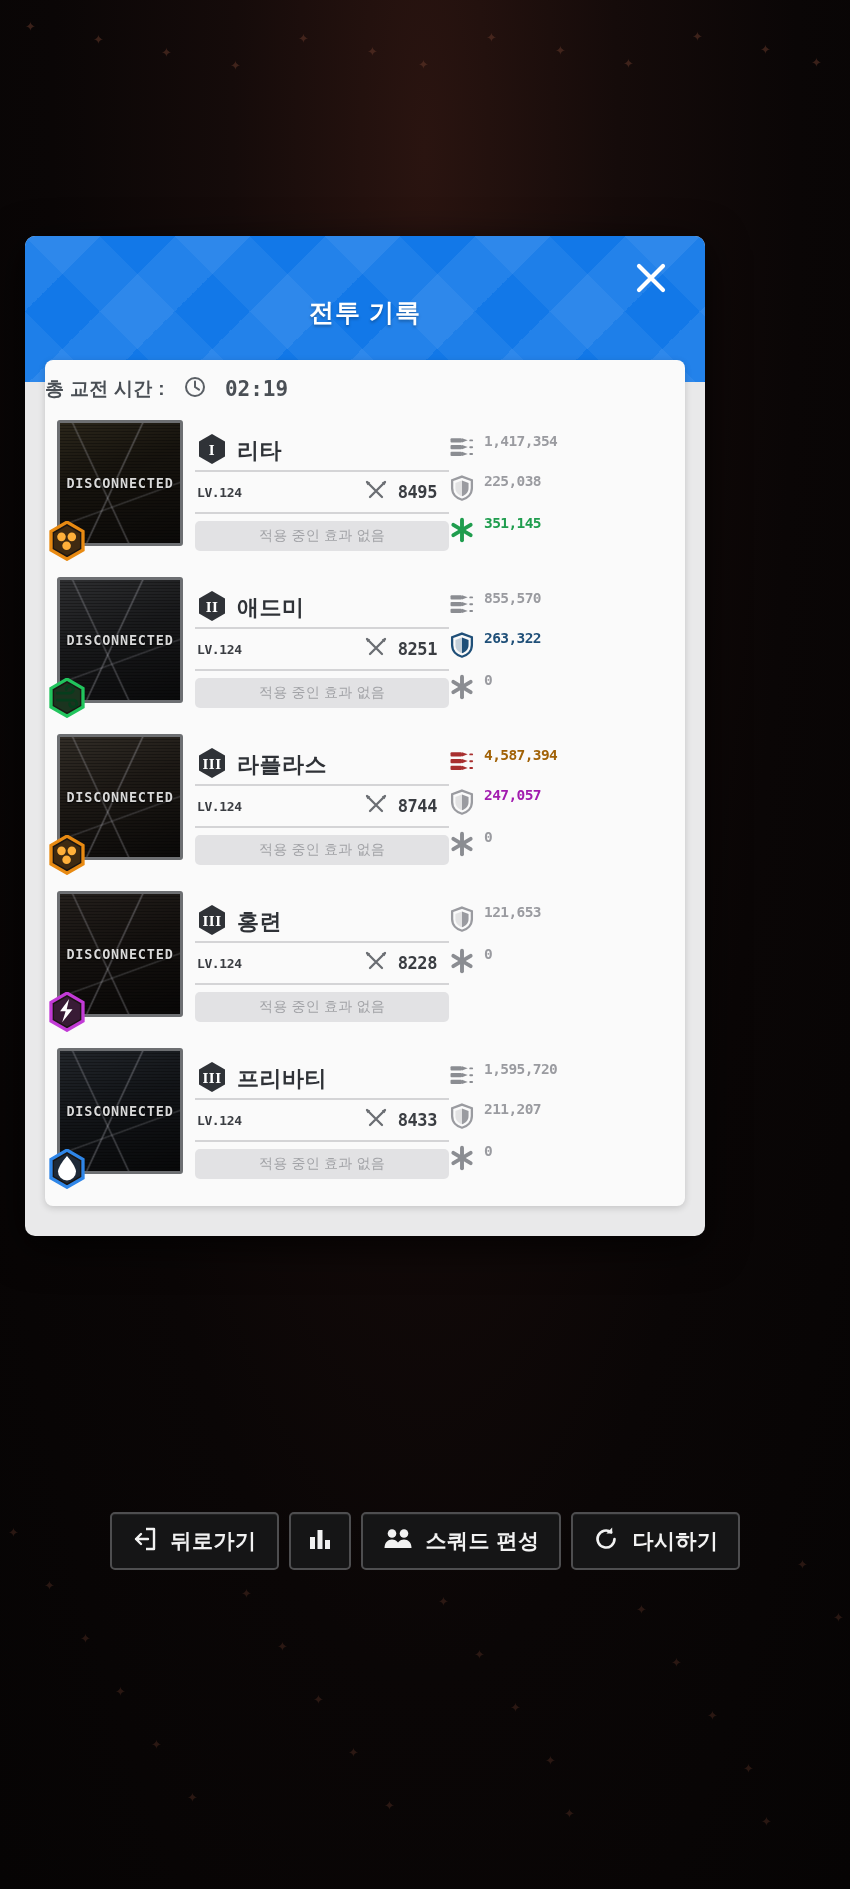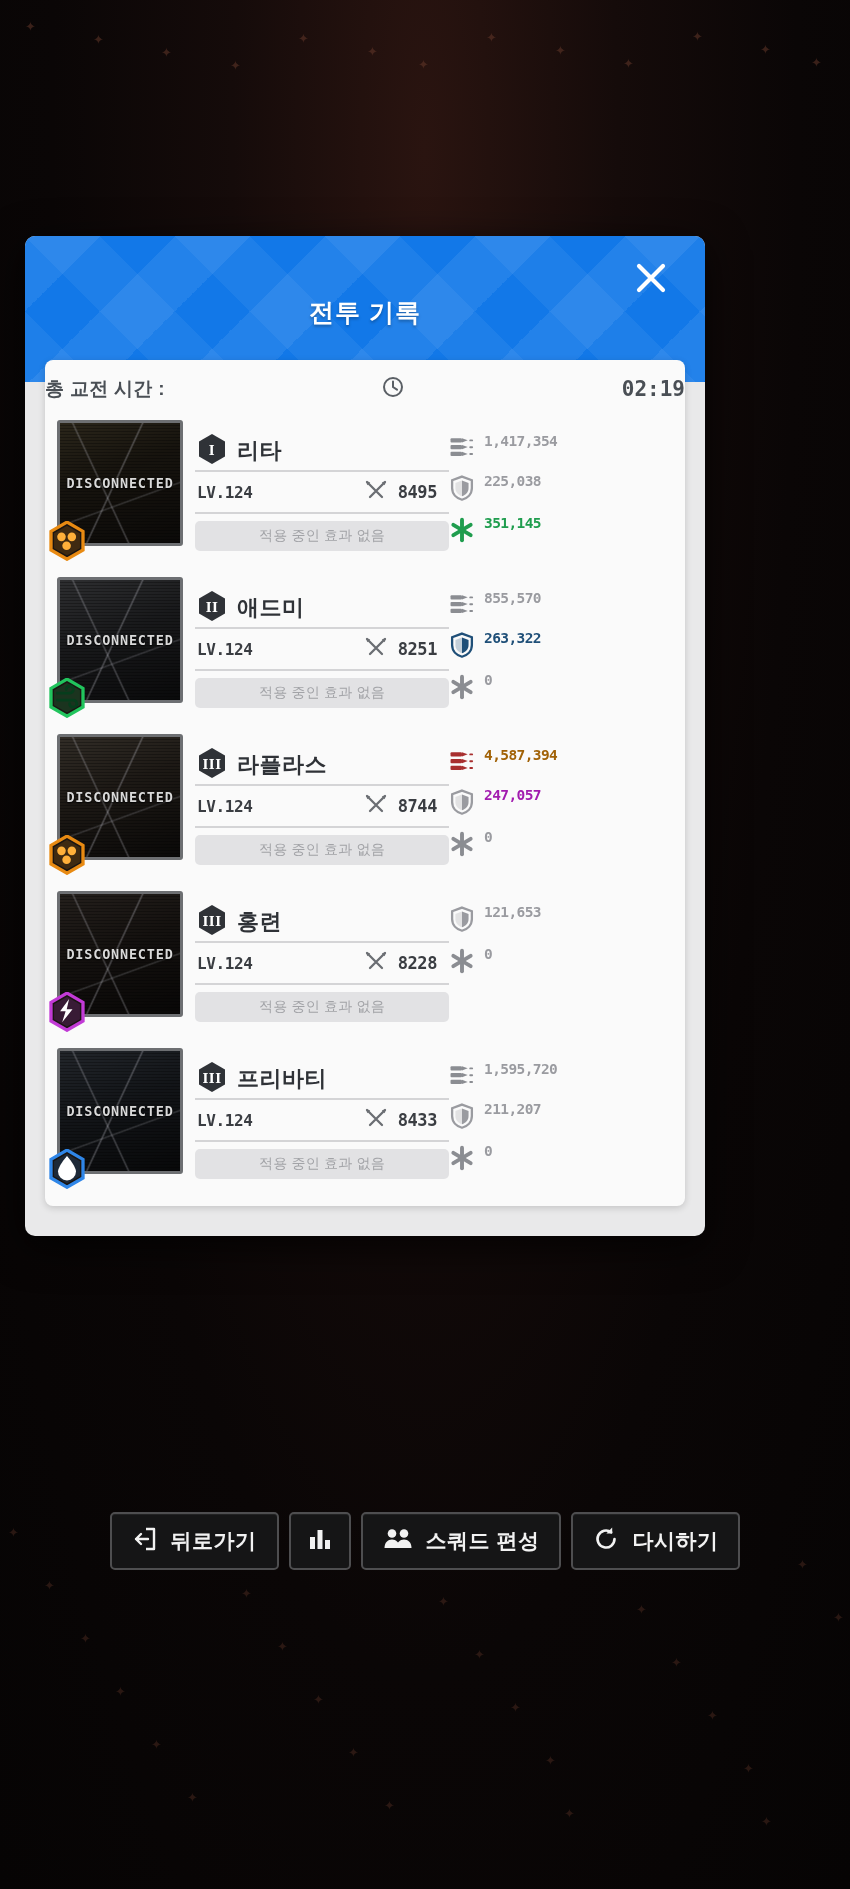"총 교전 시간 :" #timer-row { justify-content: space-between -> flex-start }
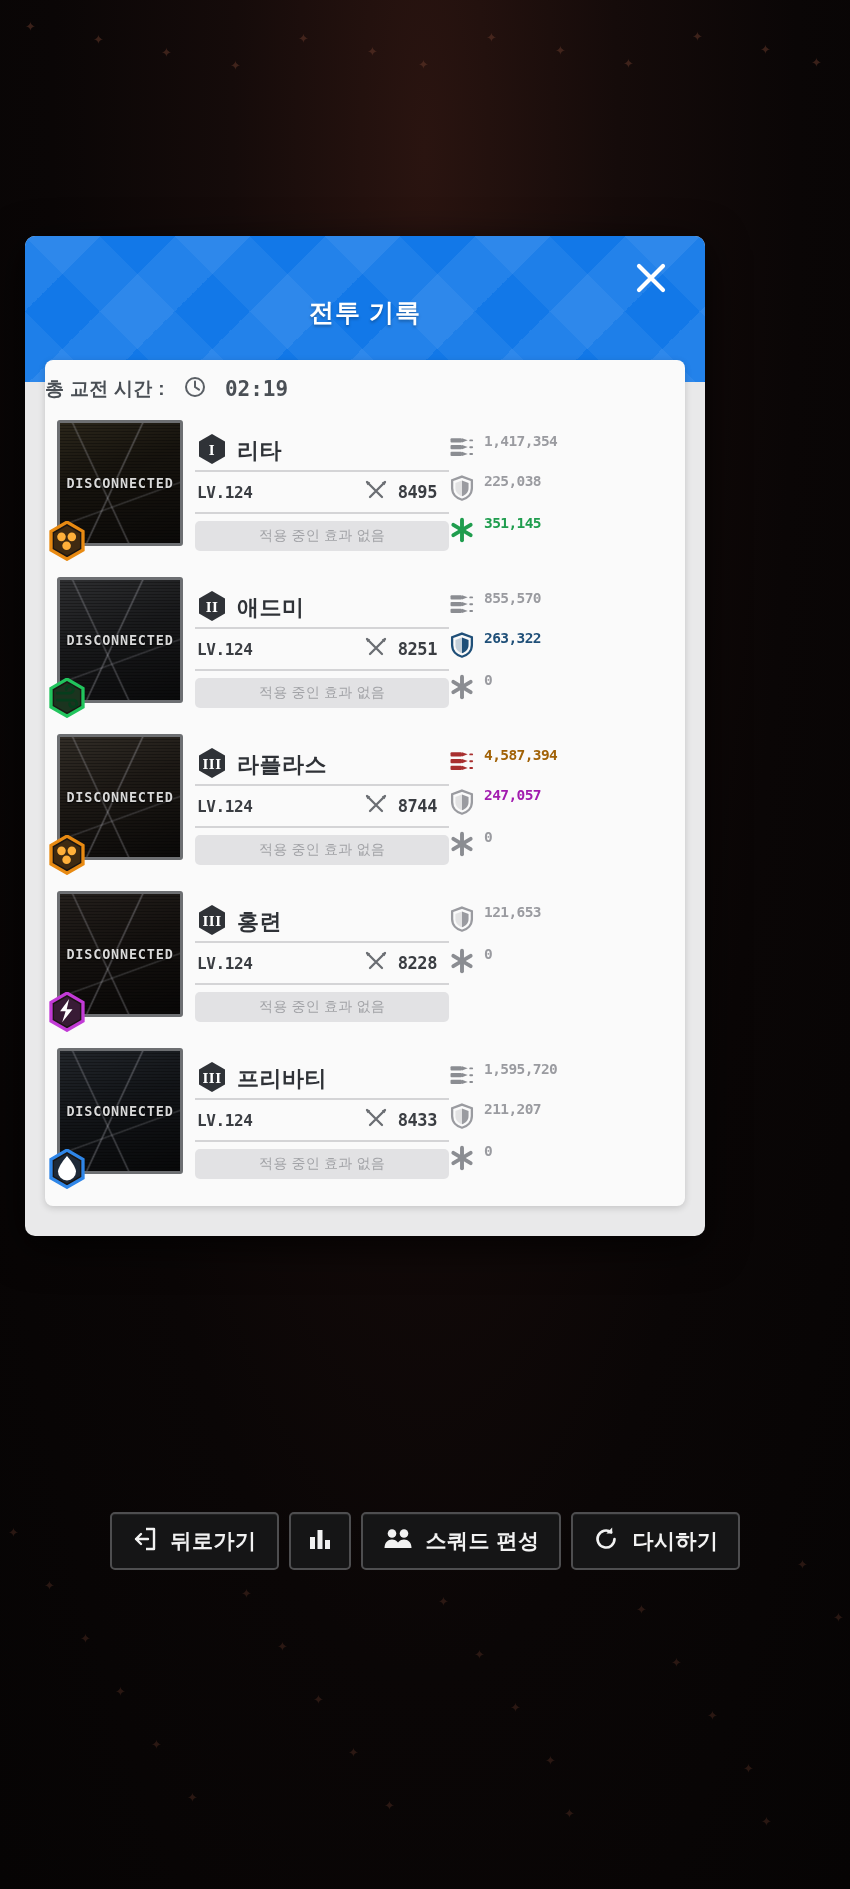"LV.124" .lvl { font-size: 16px -> 13px }
